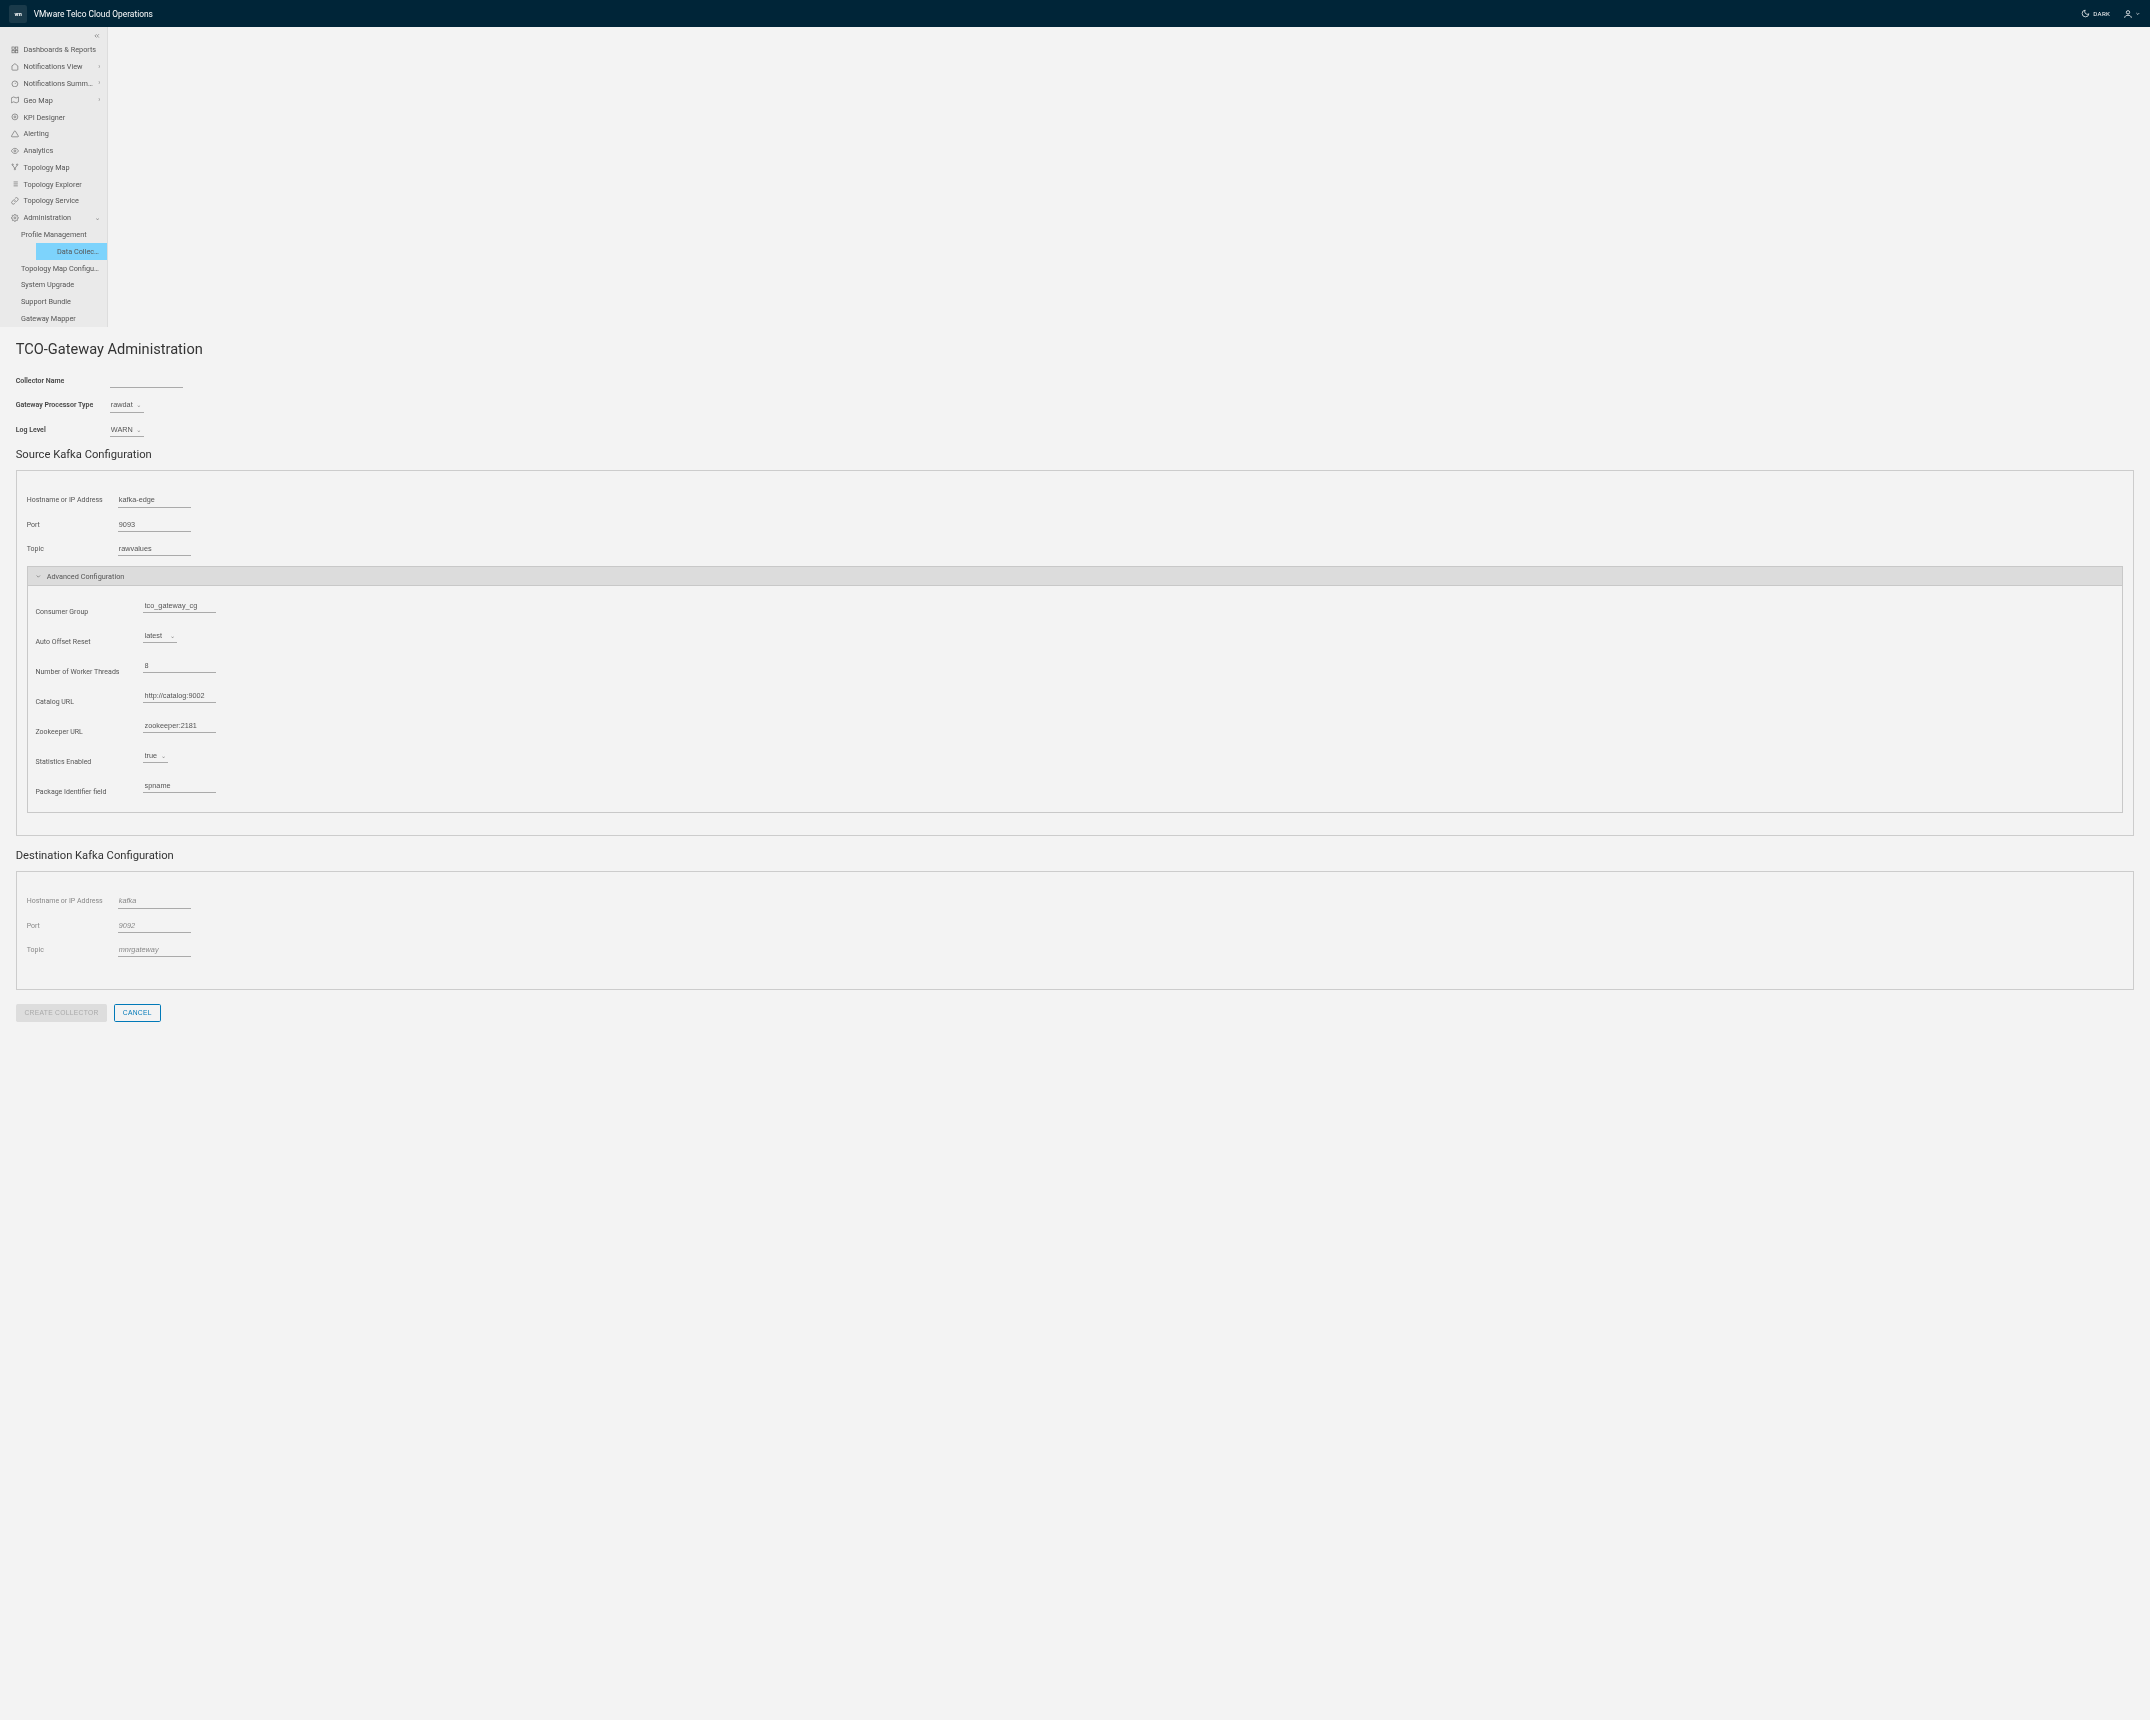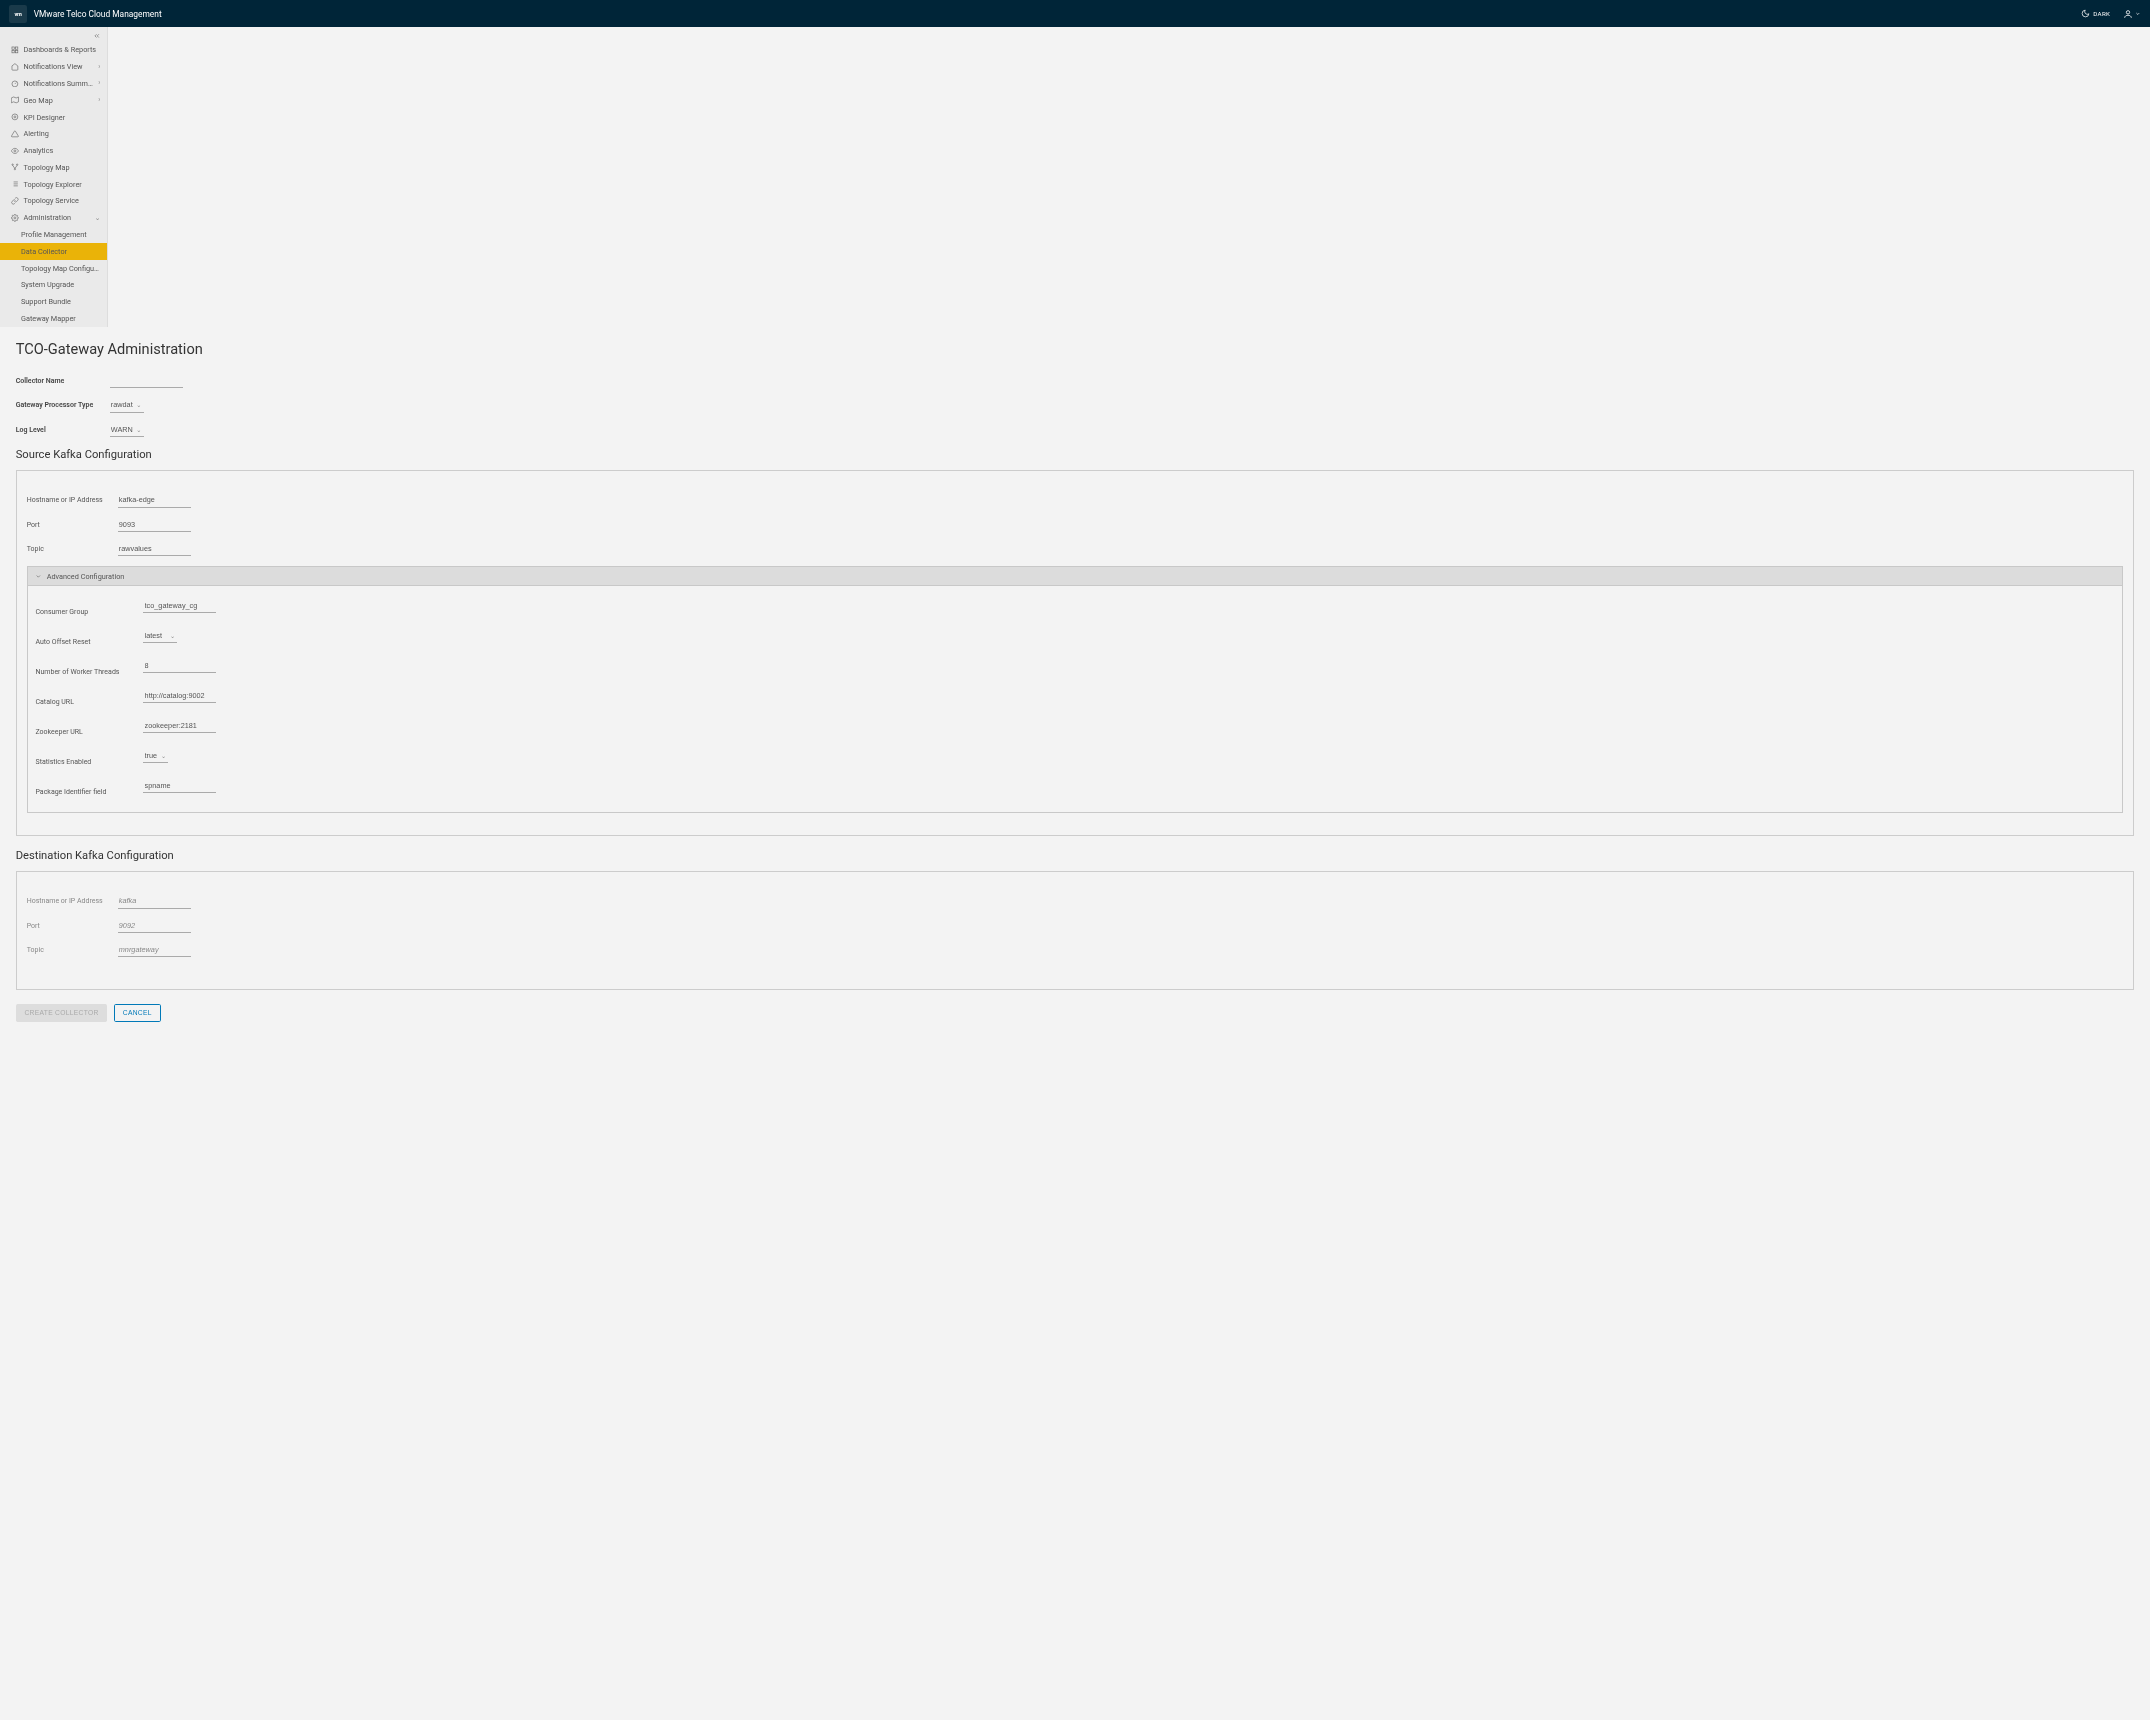"VMware Telco Cloud Management" div.header-title { text: Management -> Operations }
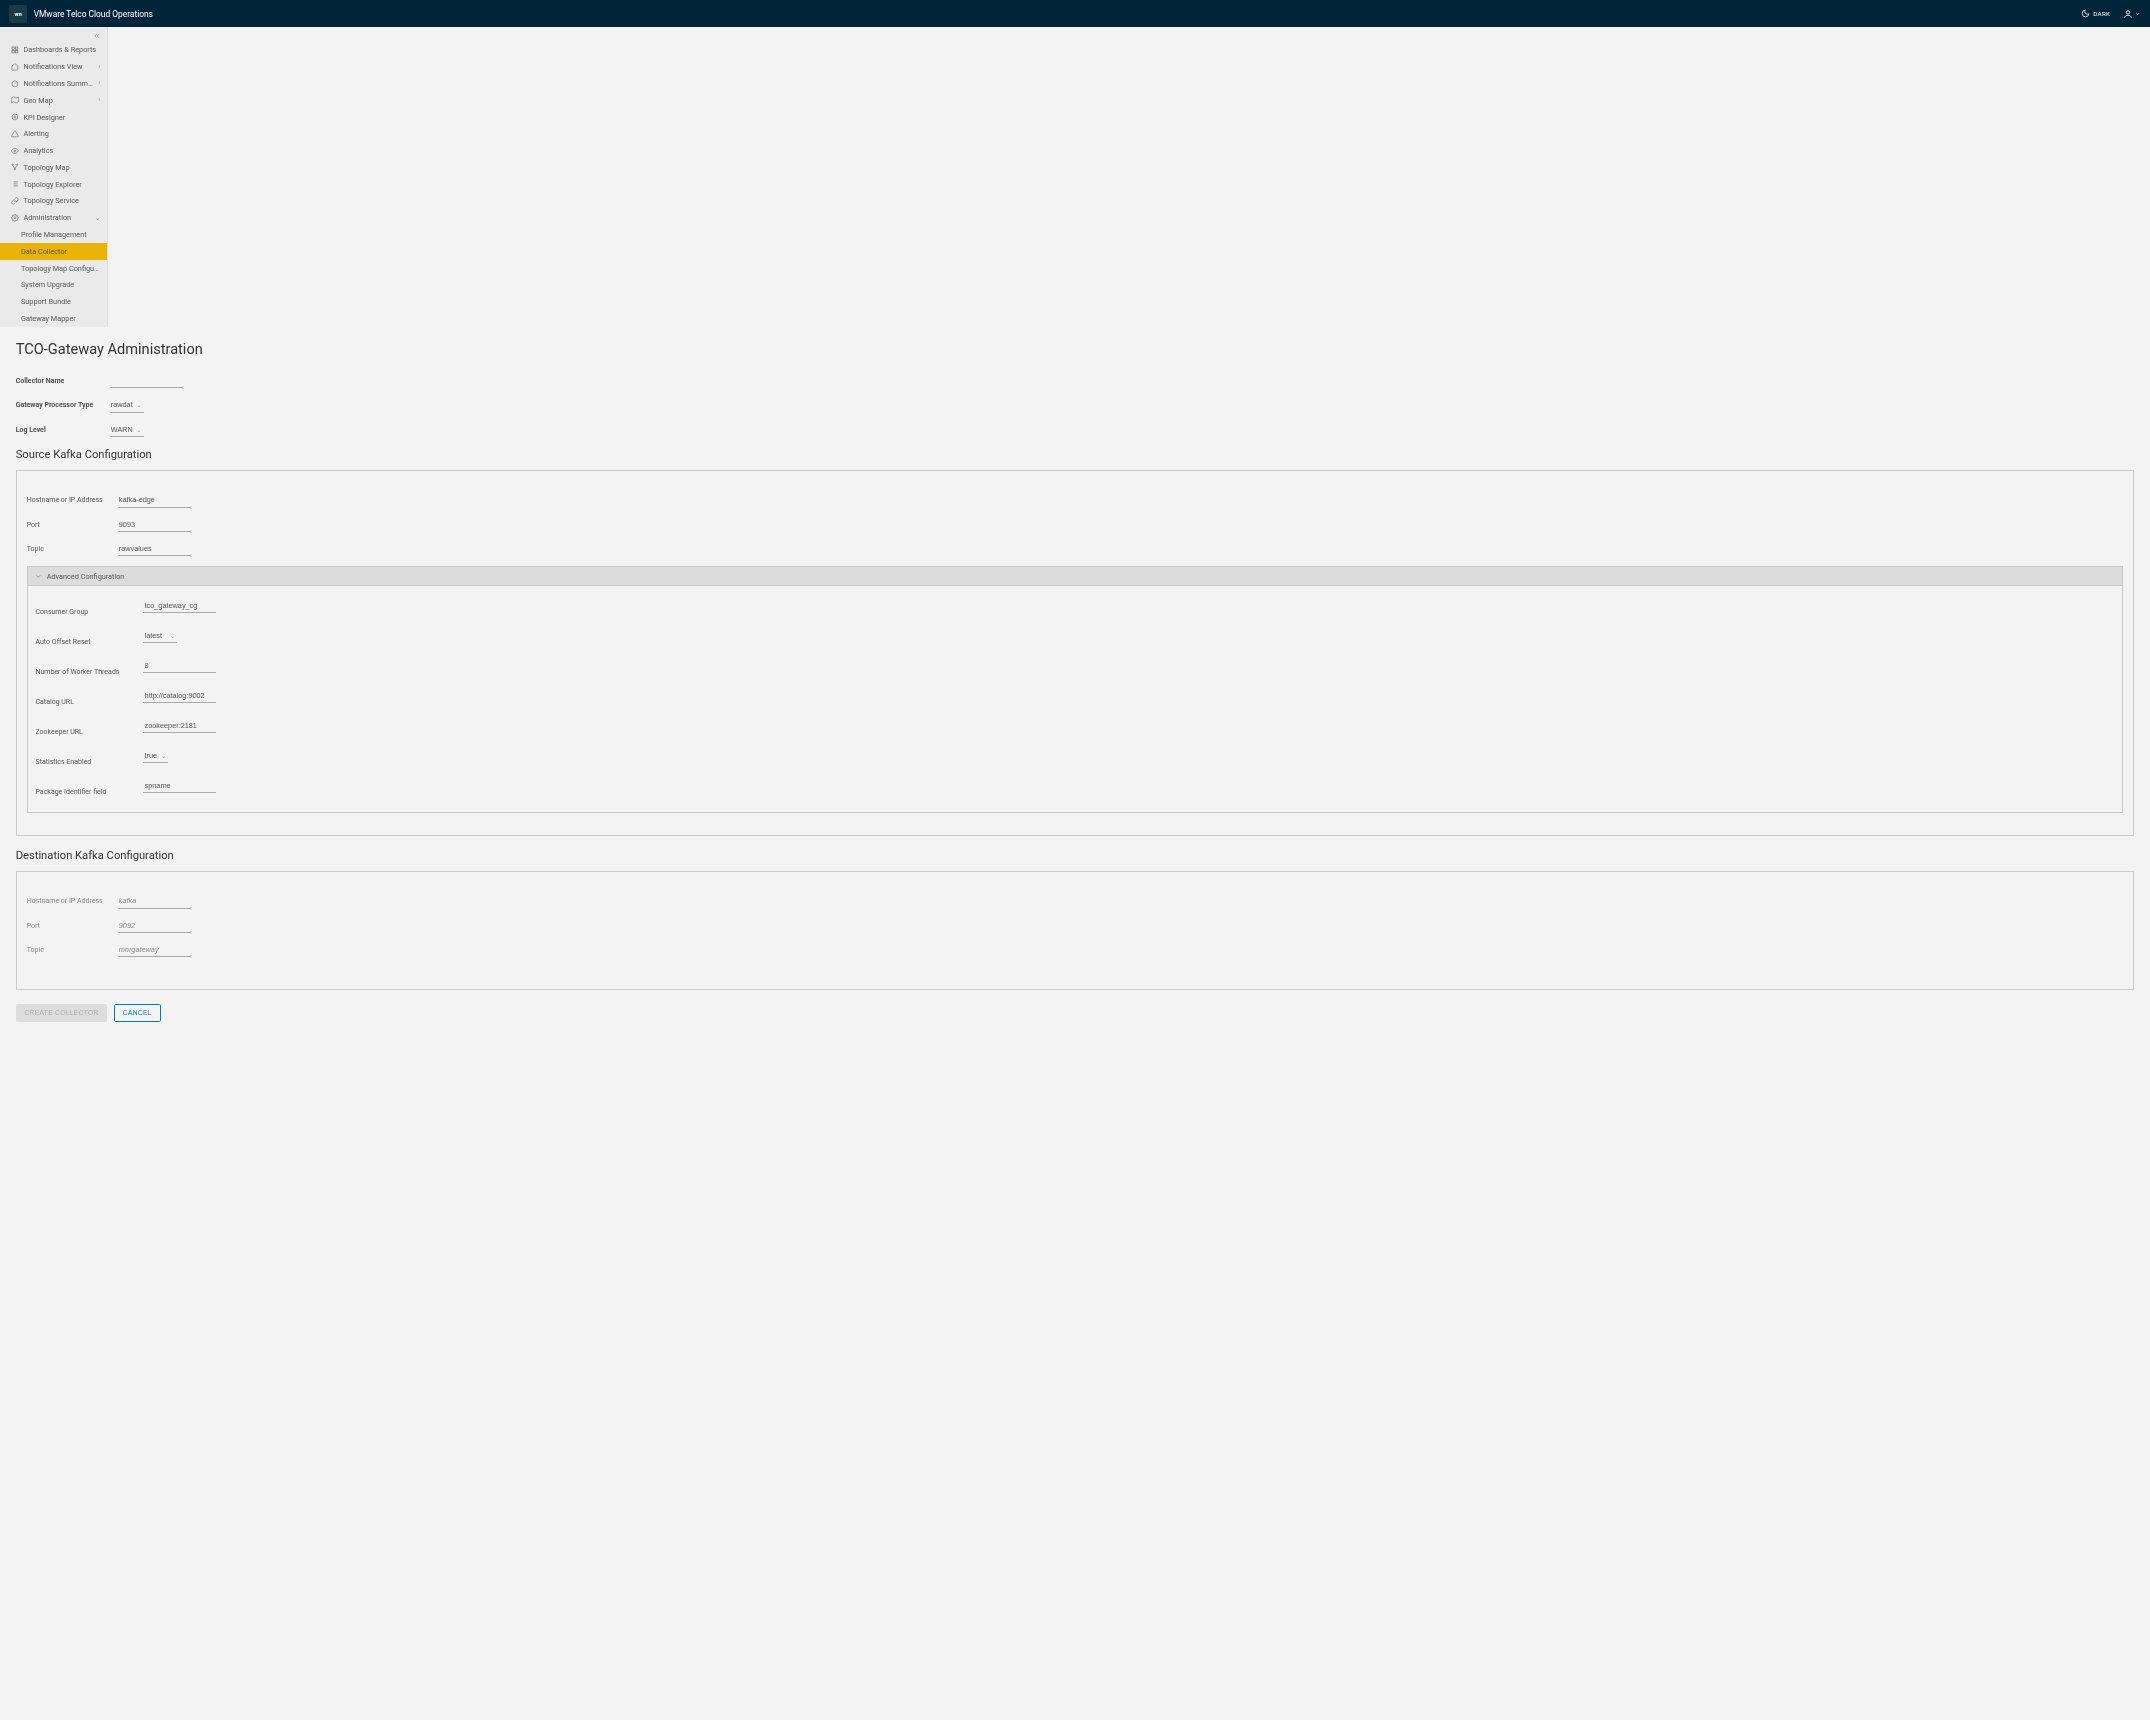"Data Collector" .nav-sub.active { background: #eab308 -> #7dd3fc; margin-left: none -> 36px }
